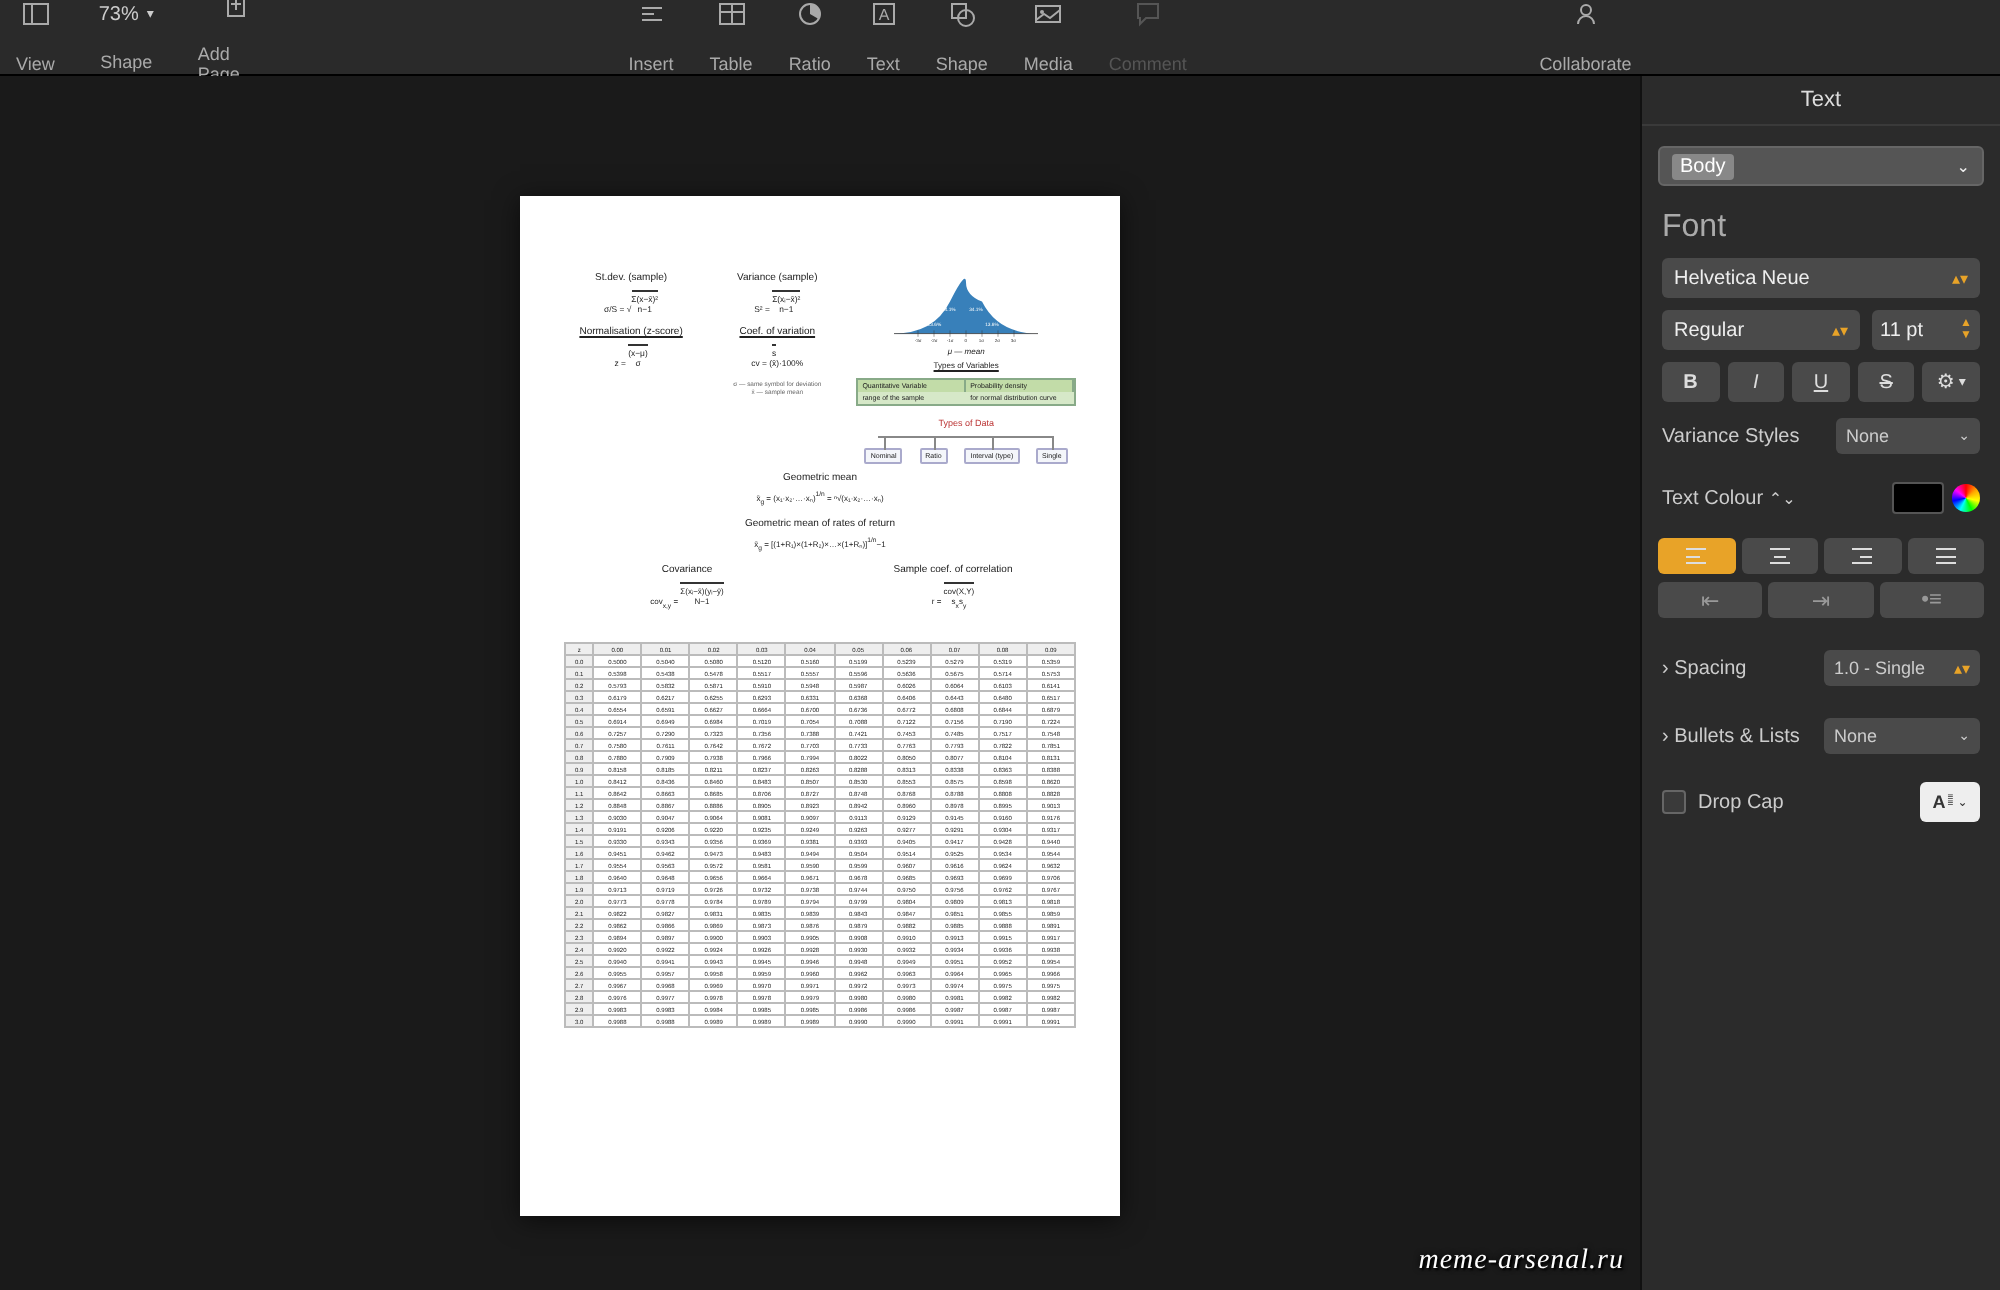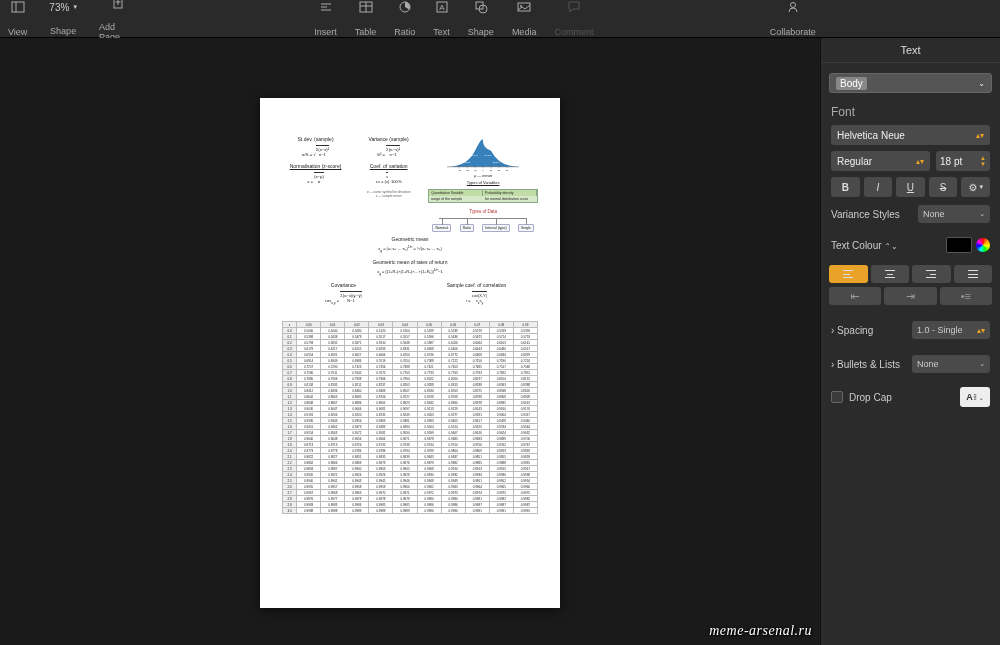"Font" .sec-label { font-size: 12px -> 16px }
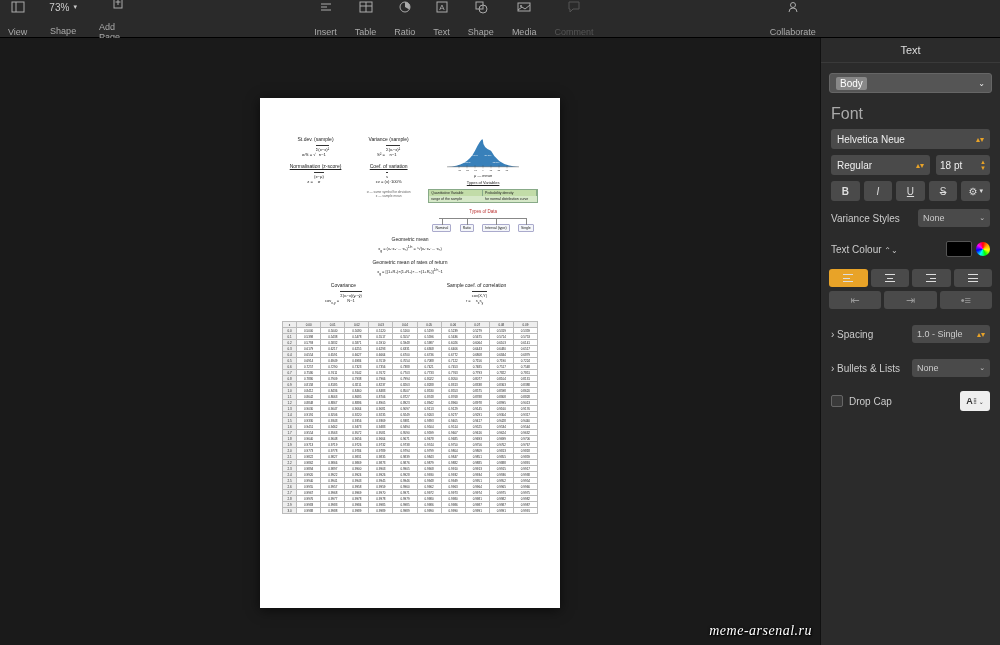"18 pt" span { text: 18 -> 11 }
